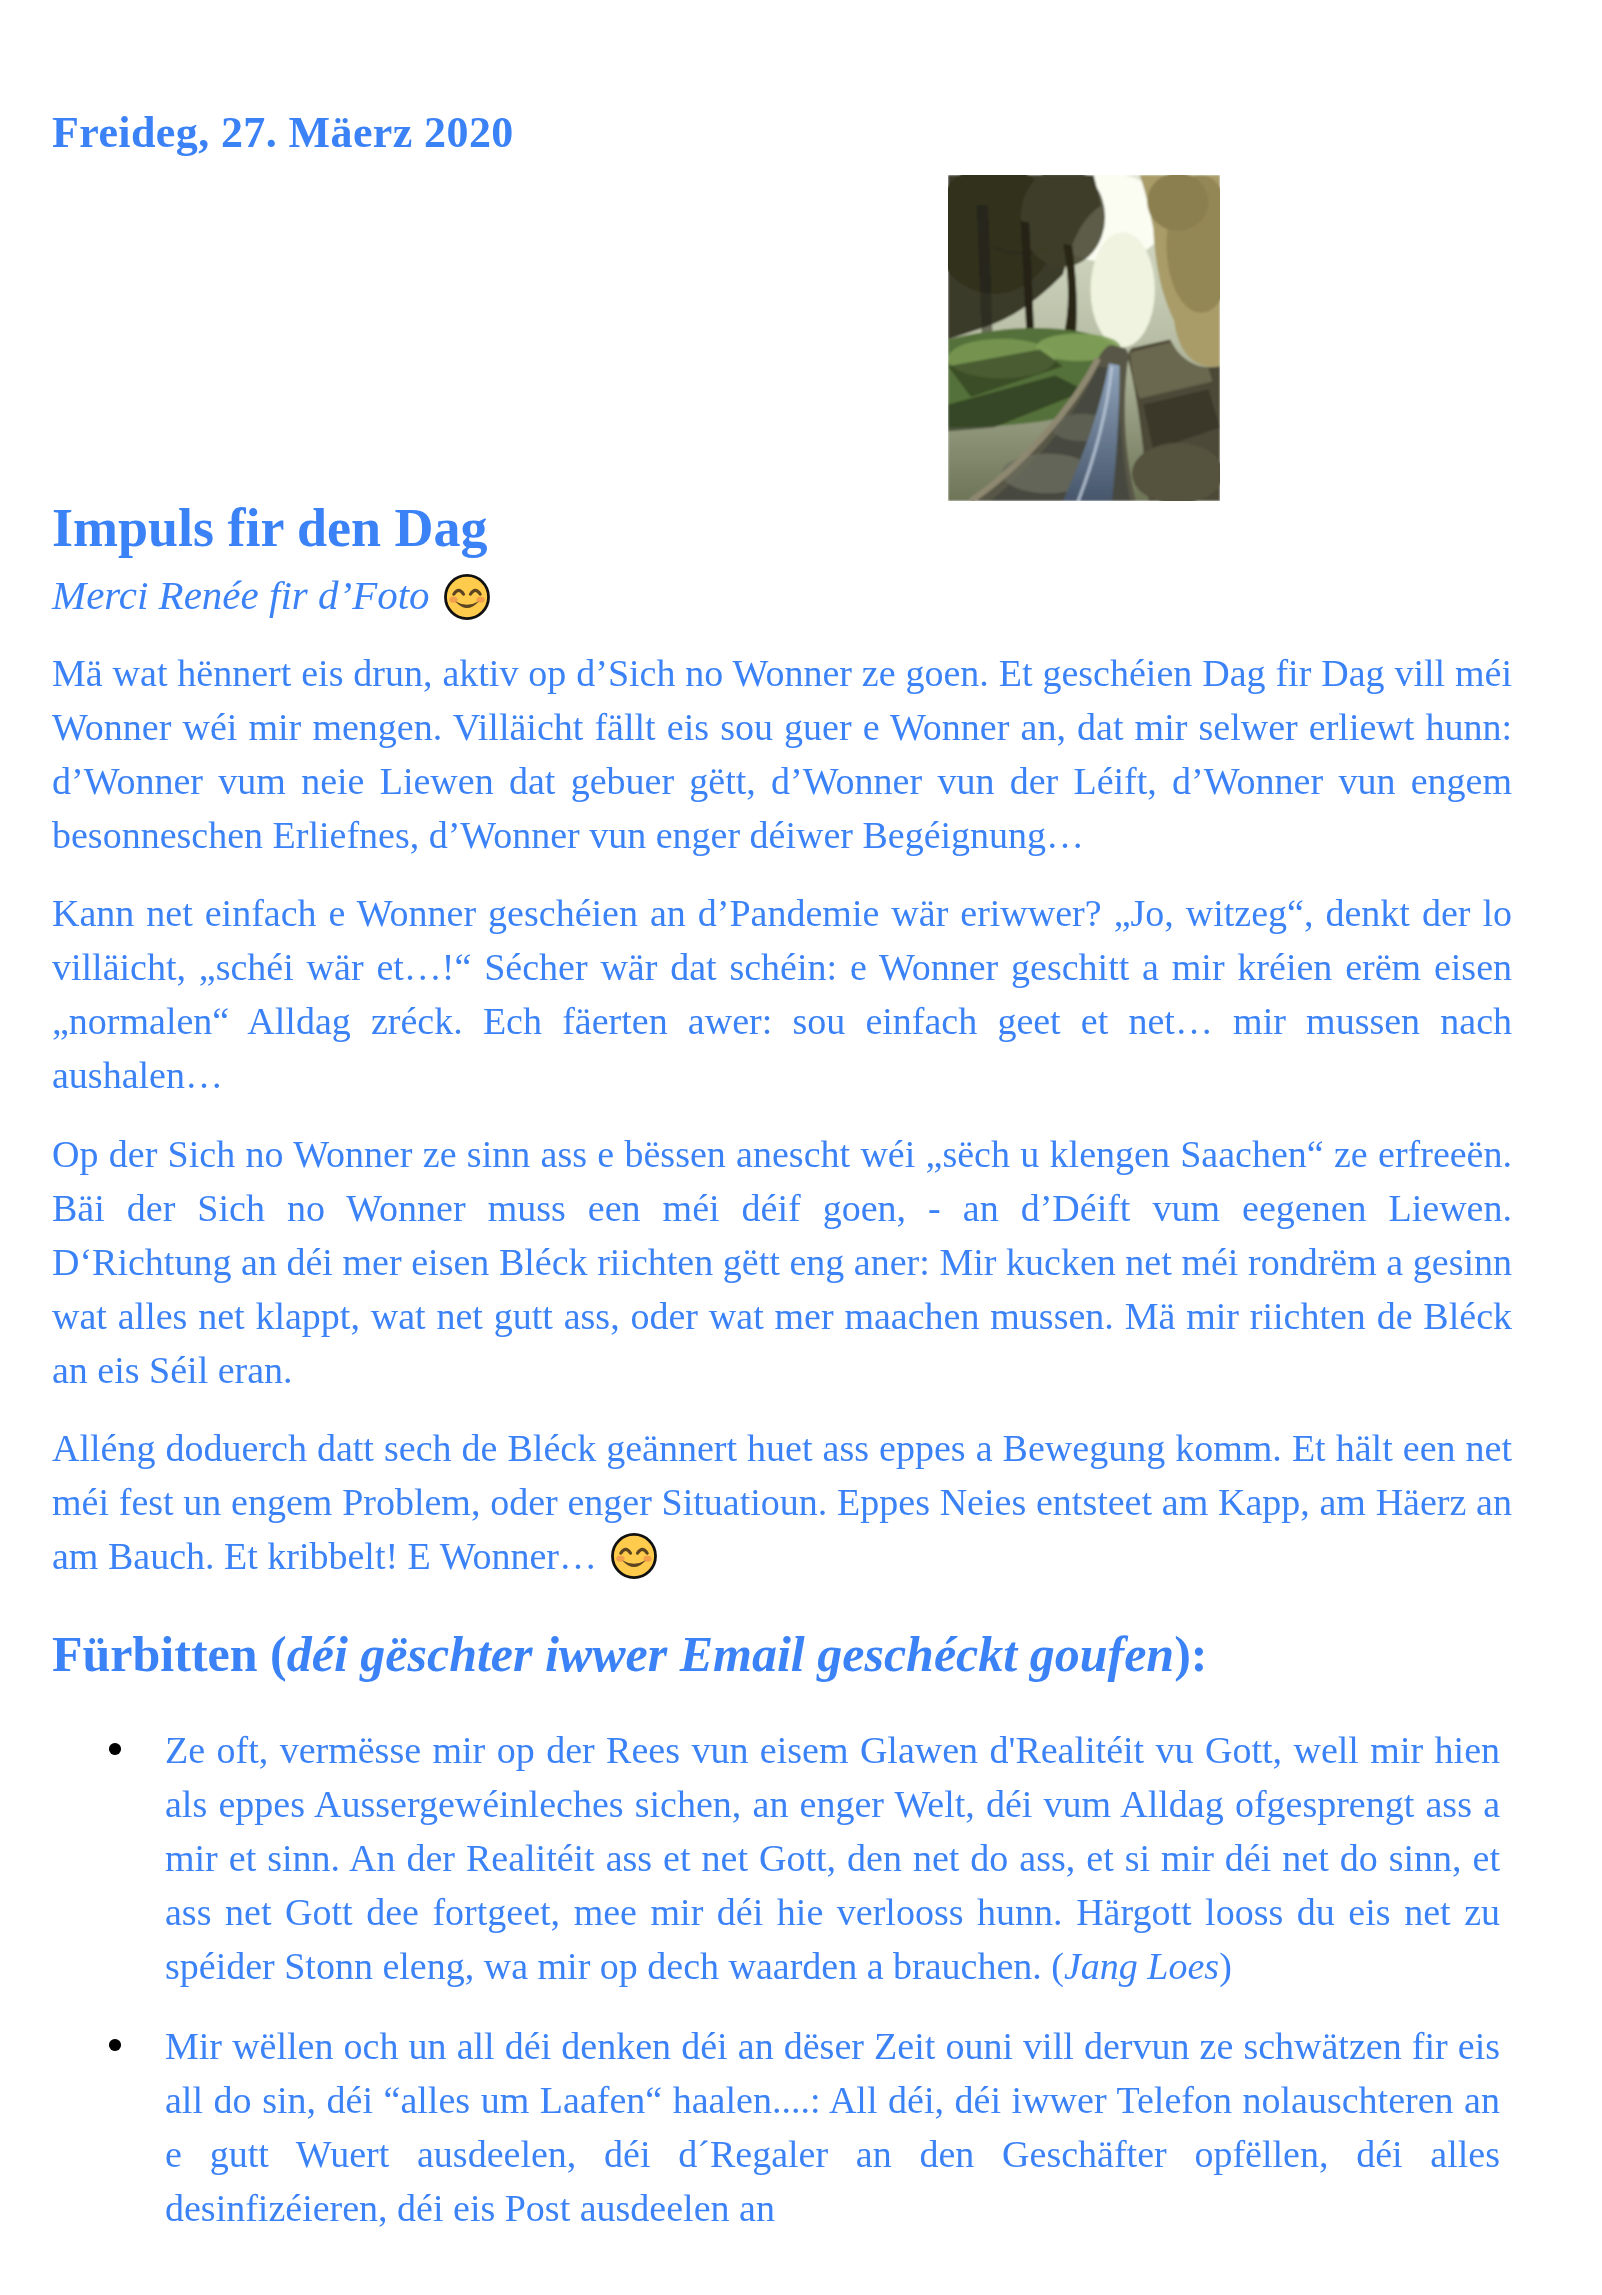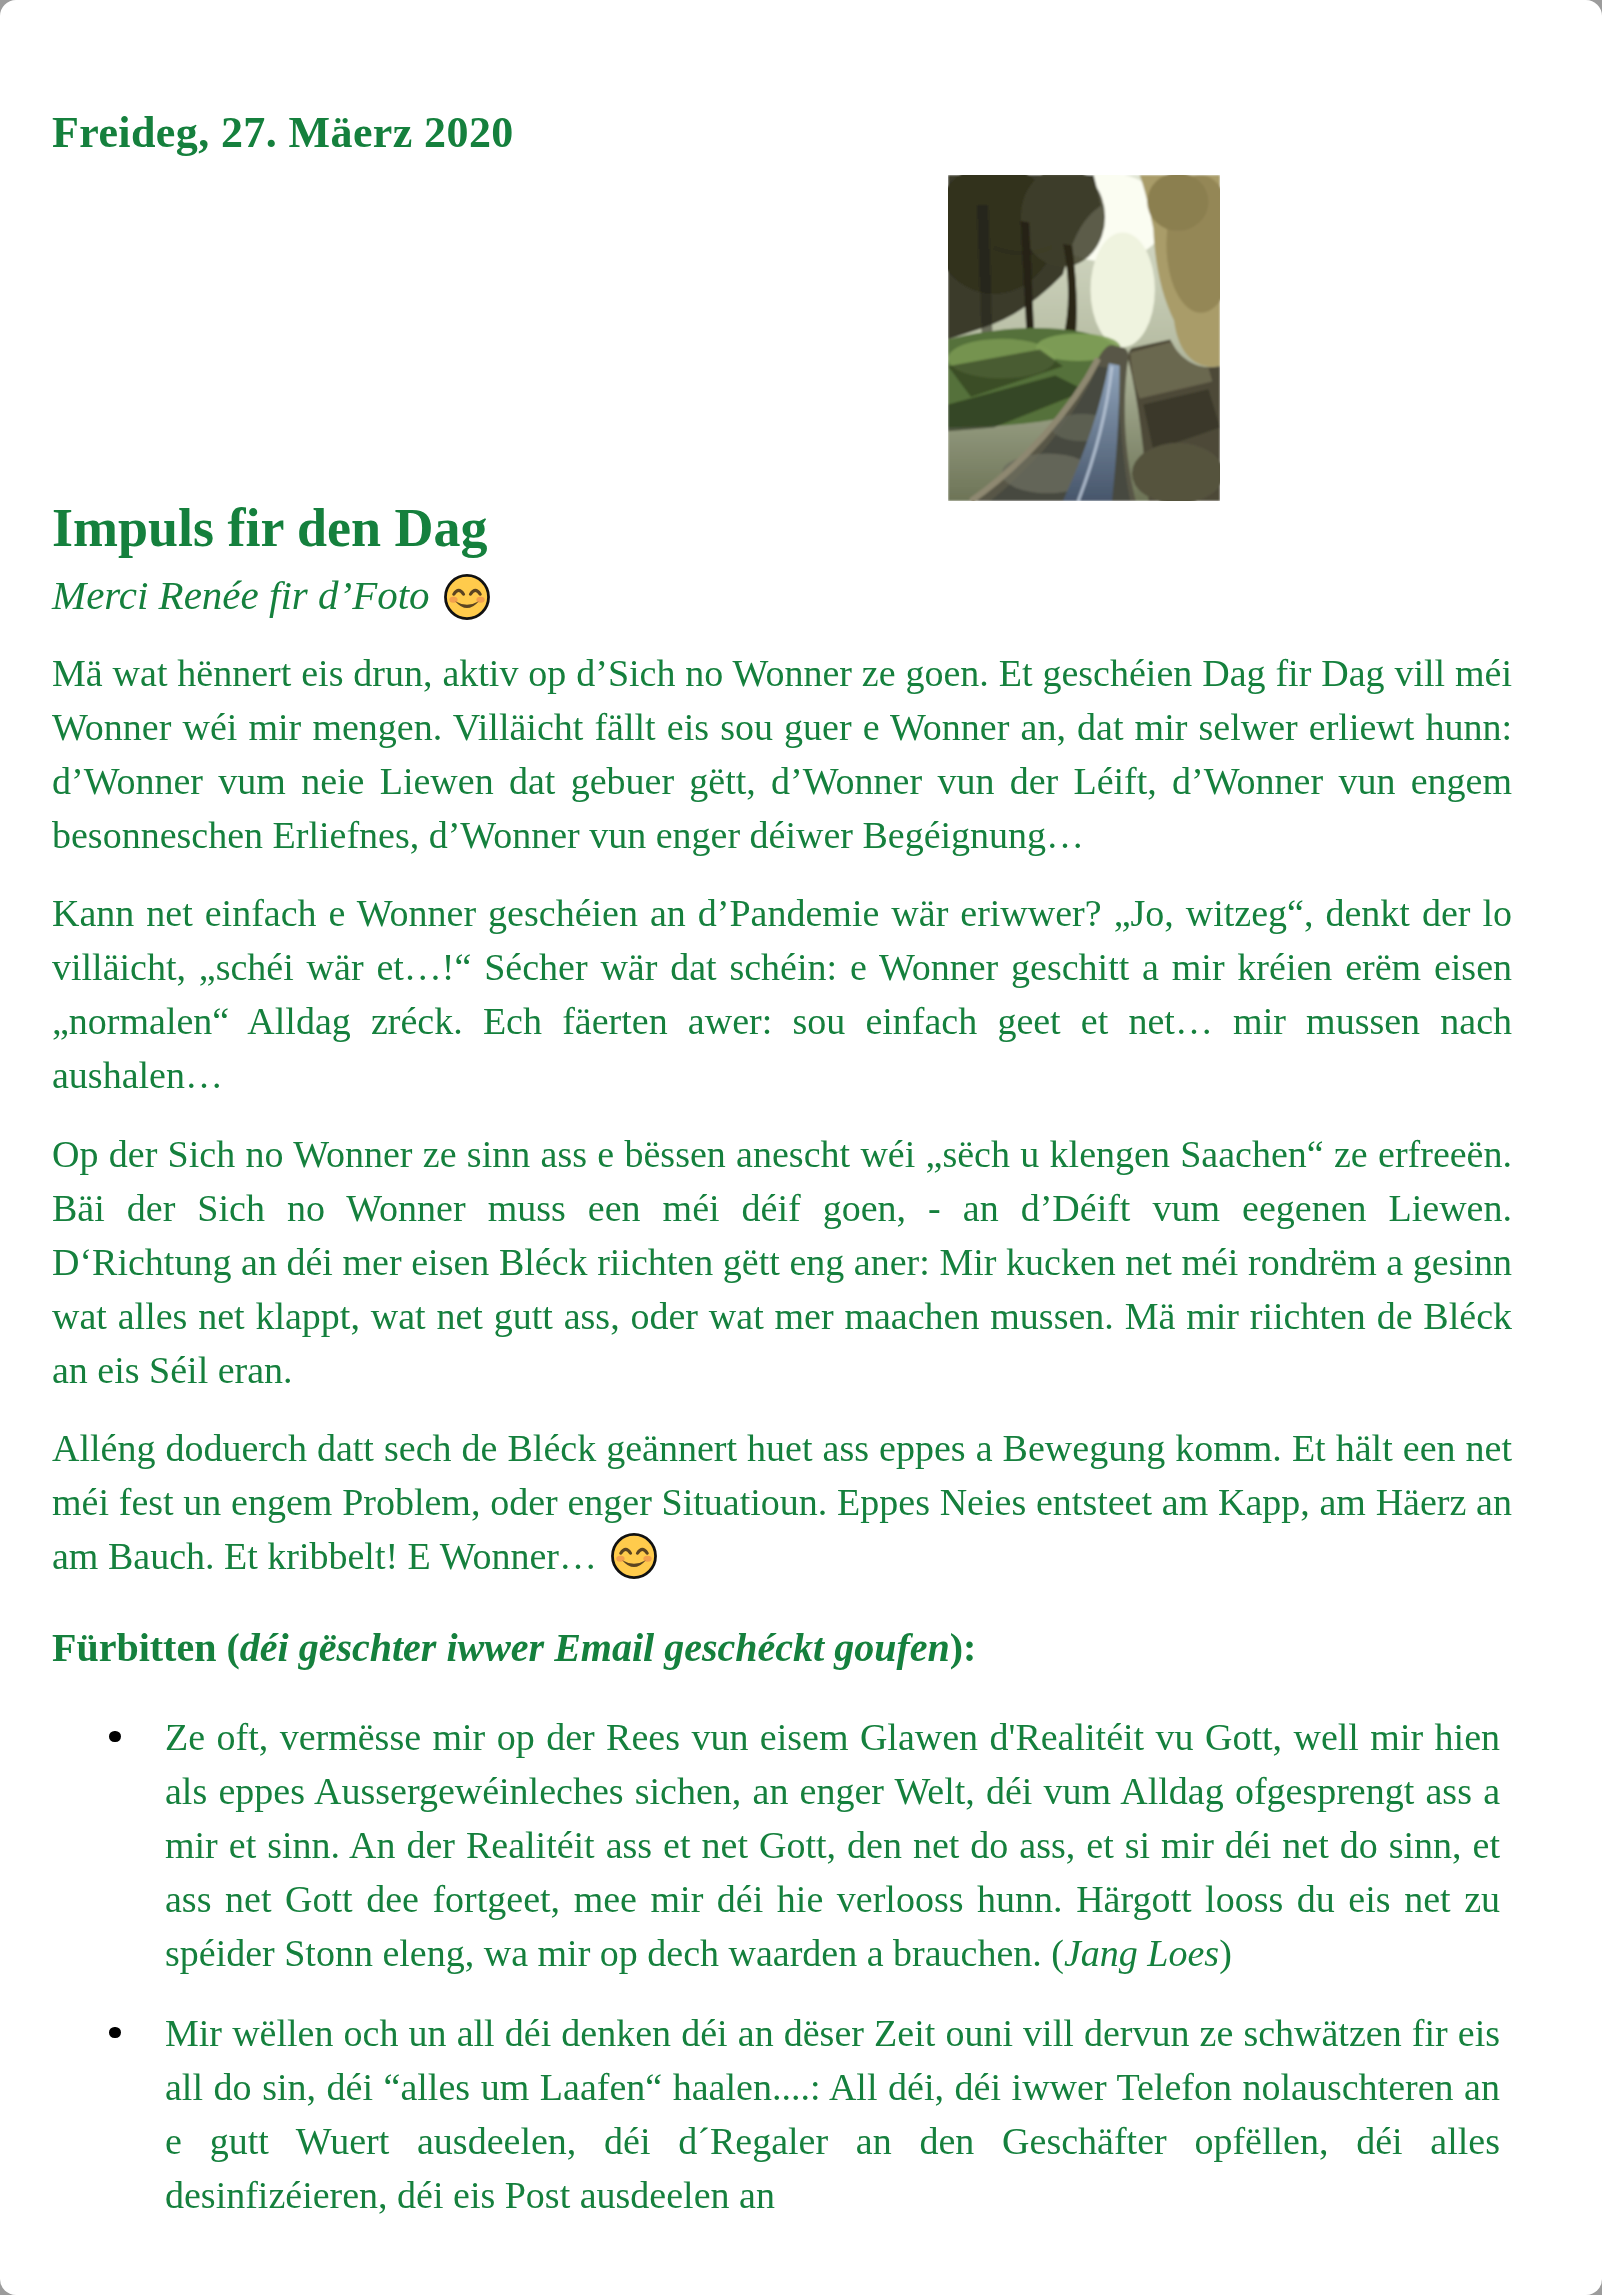"Freideg, 27. Mäerz 2020" .page { border-radius: 16px -> none; color: #15803d -> #3b82f6 }
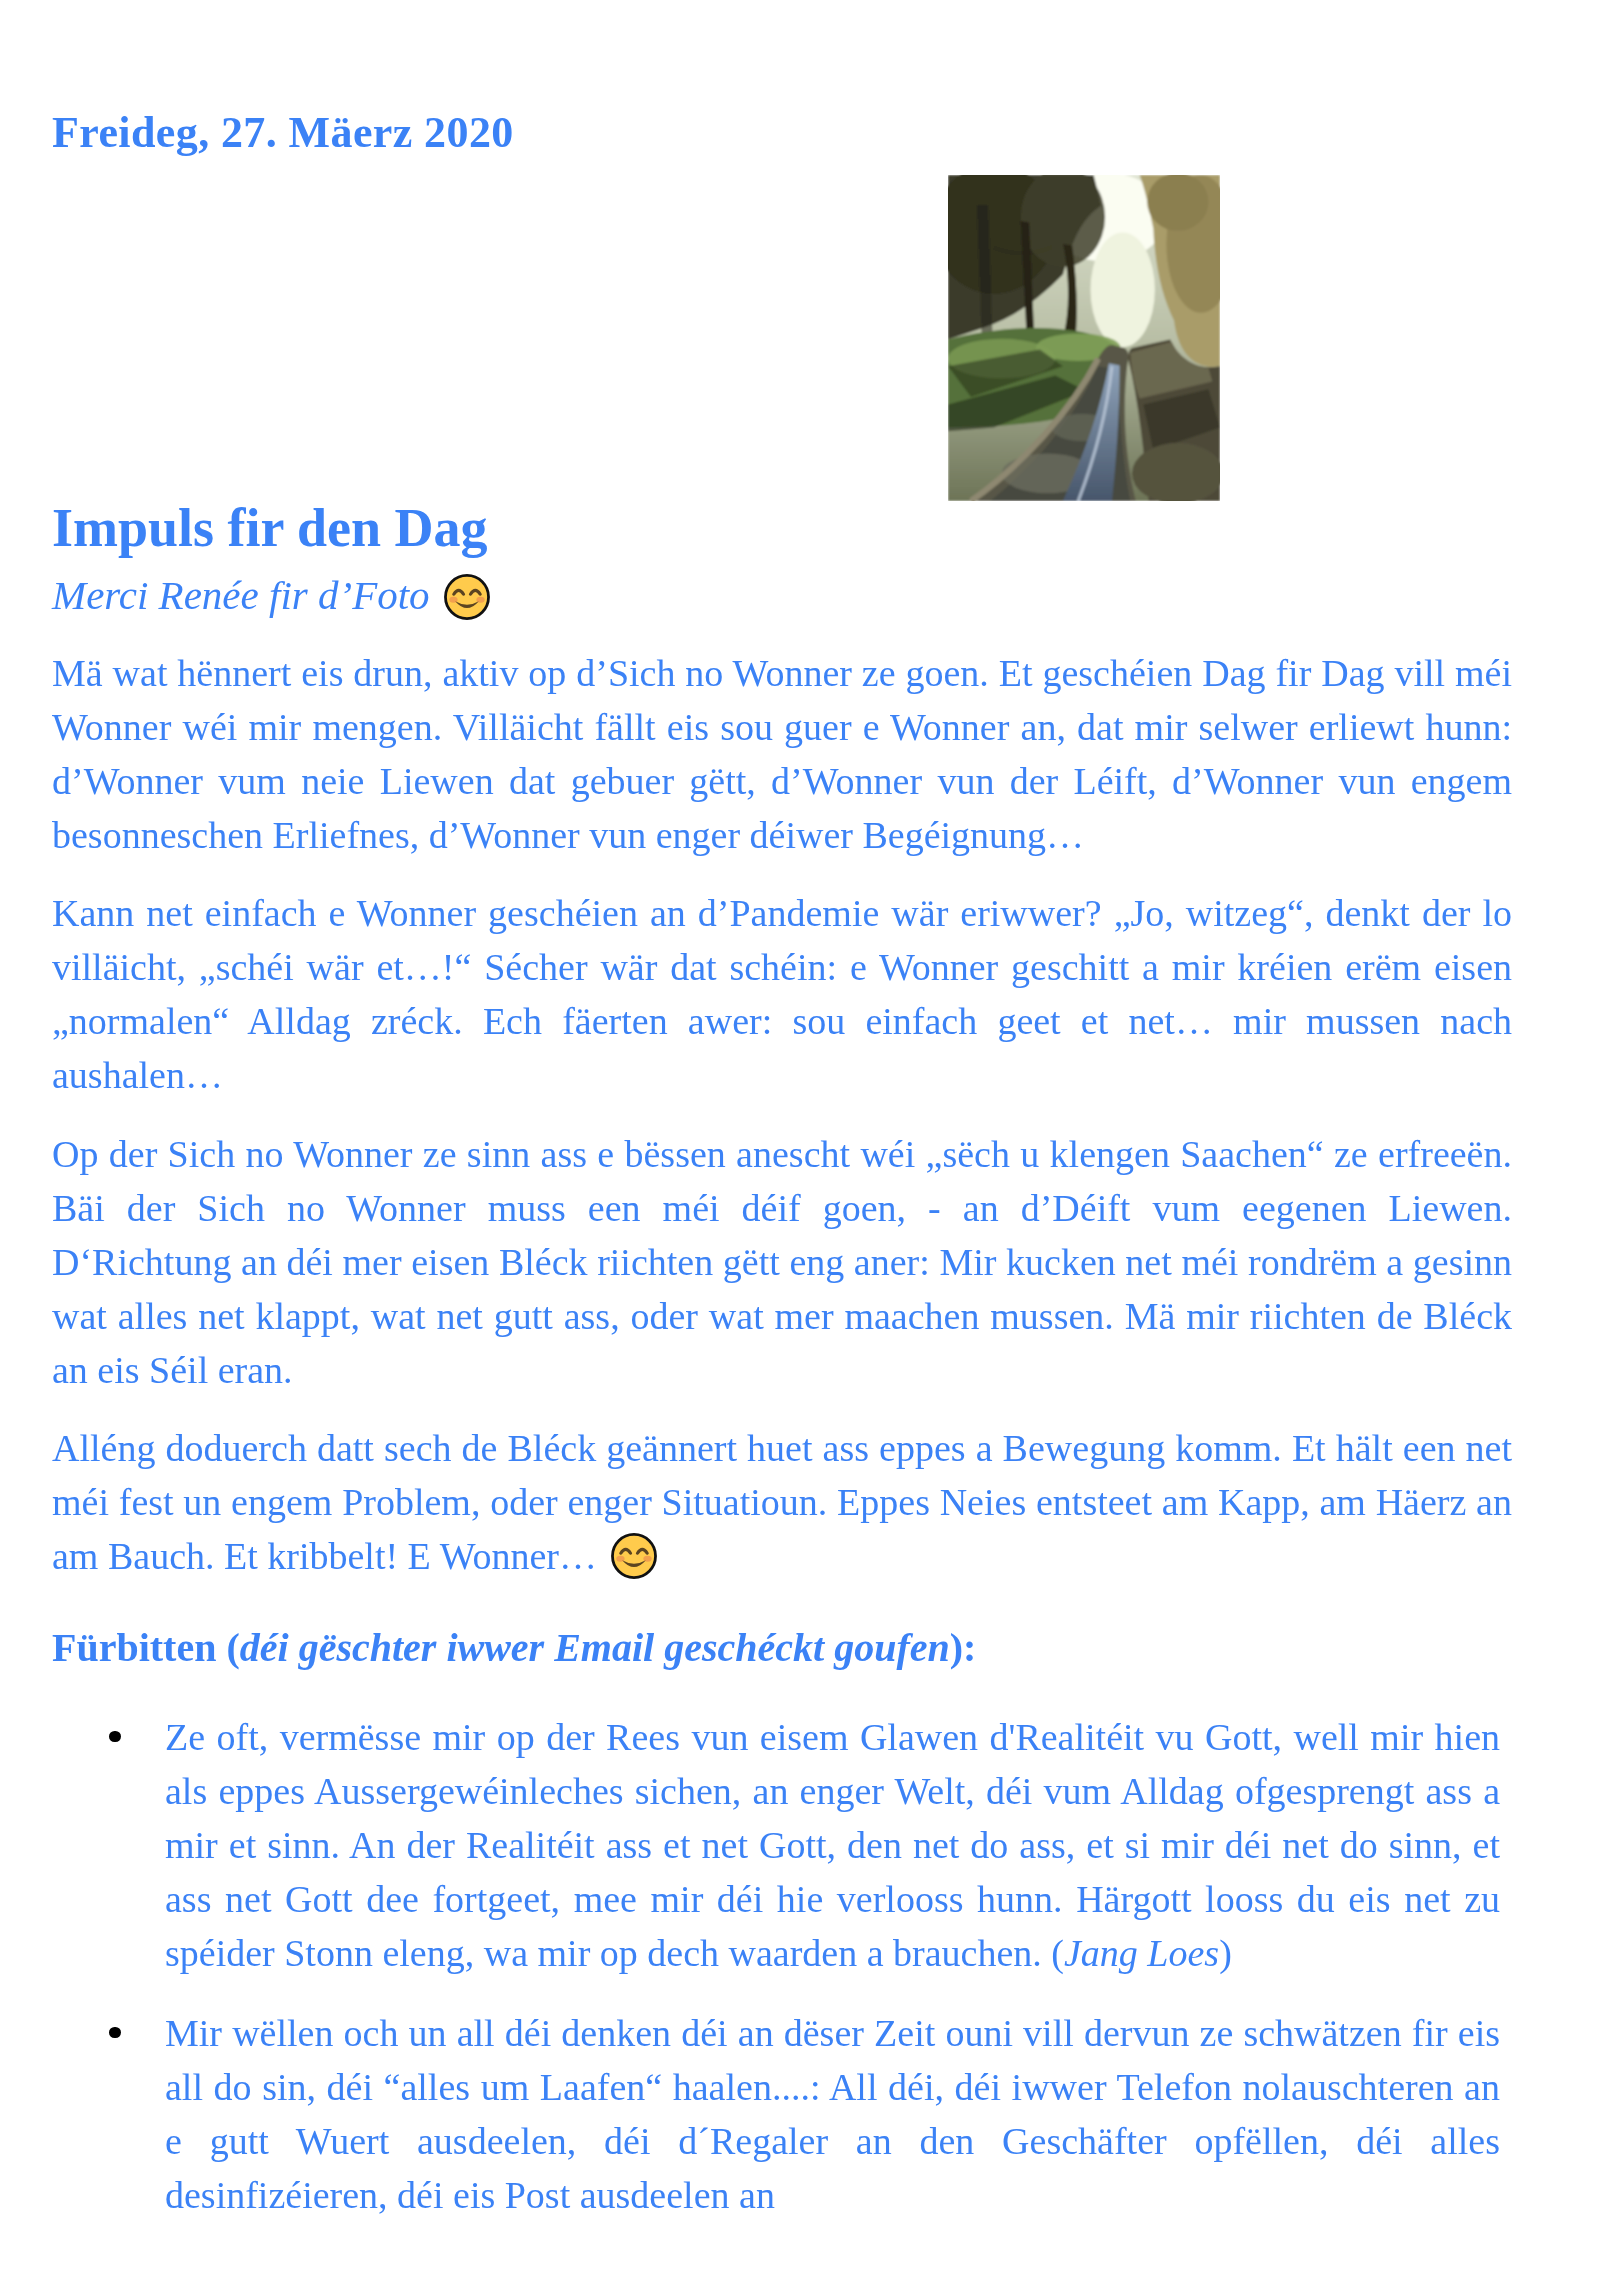"Fürbitten (déi gëschter iwwer Email" h3.fuerbitten { font-size: 40px -> 50px }
